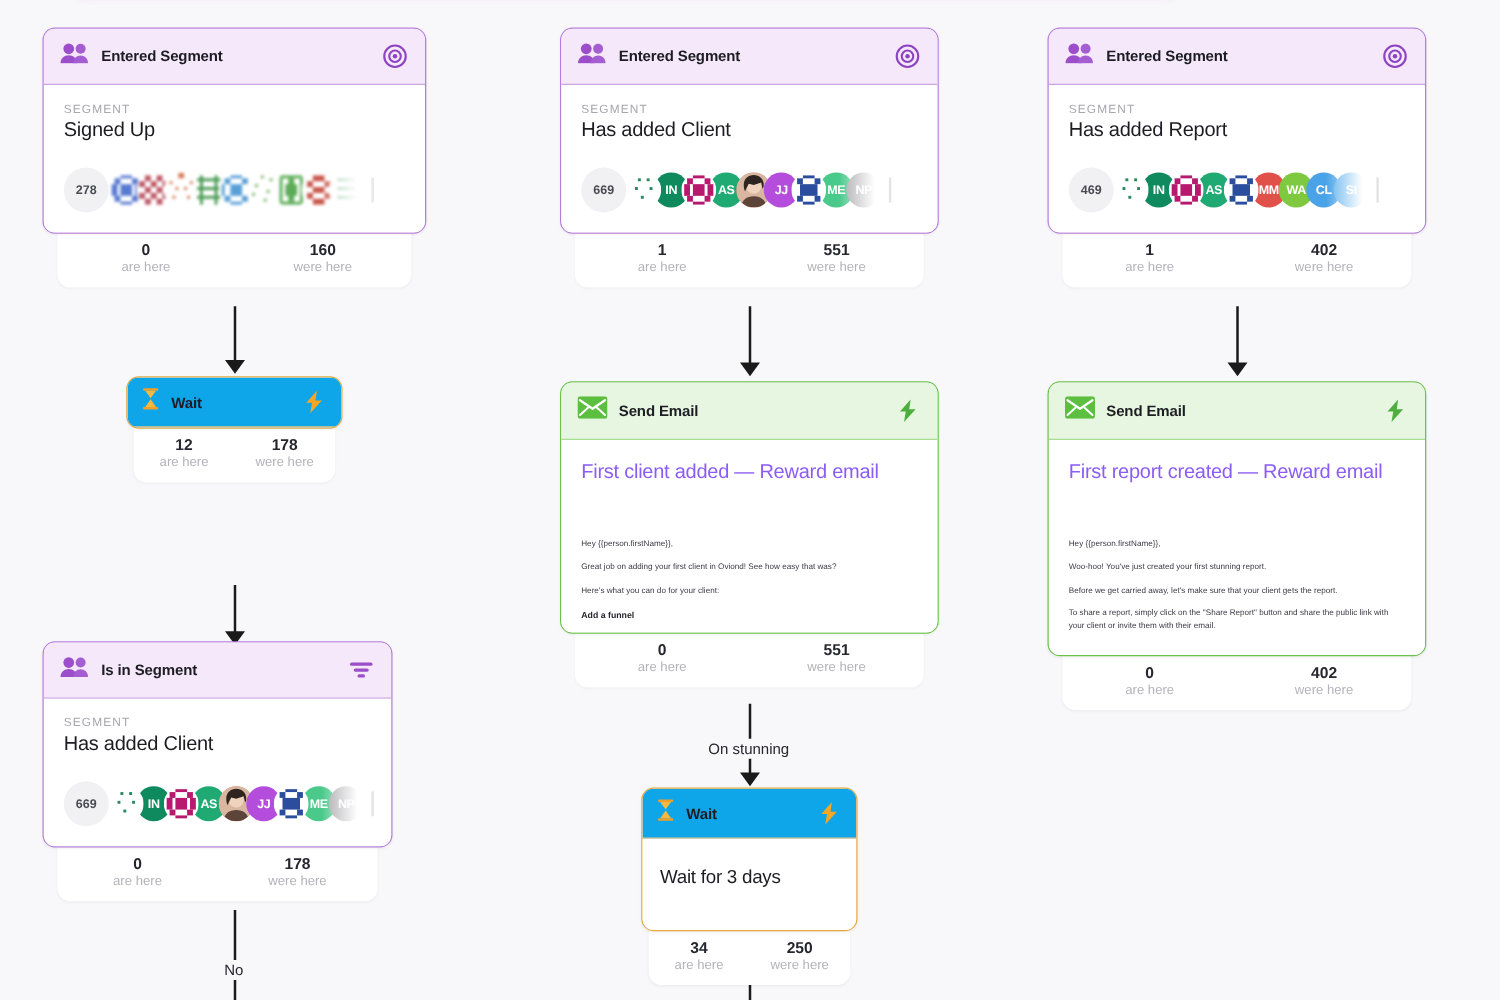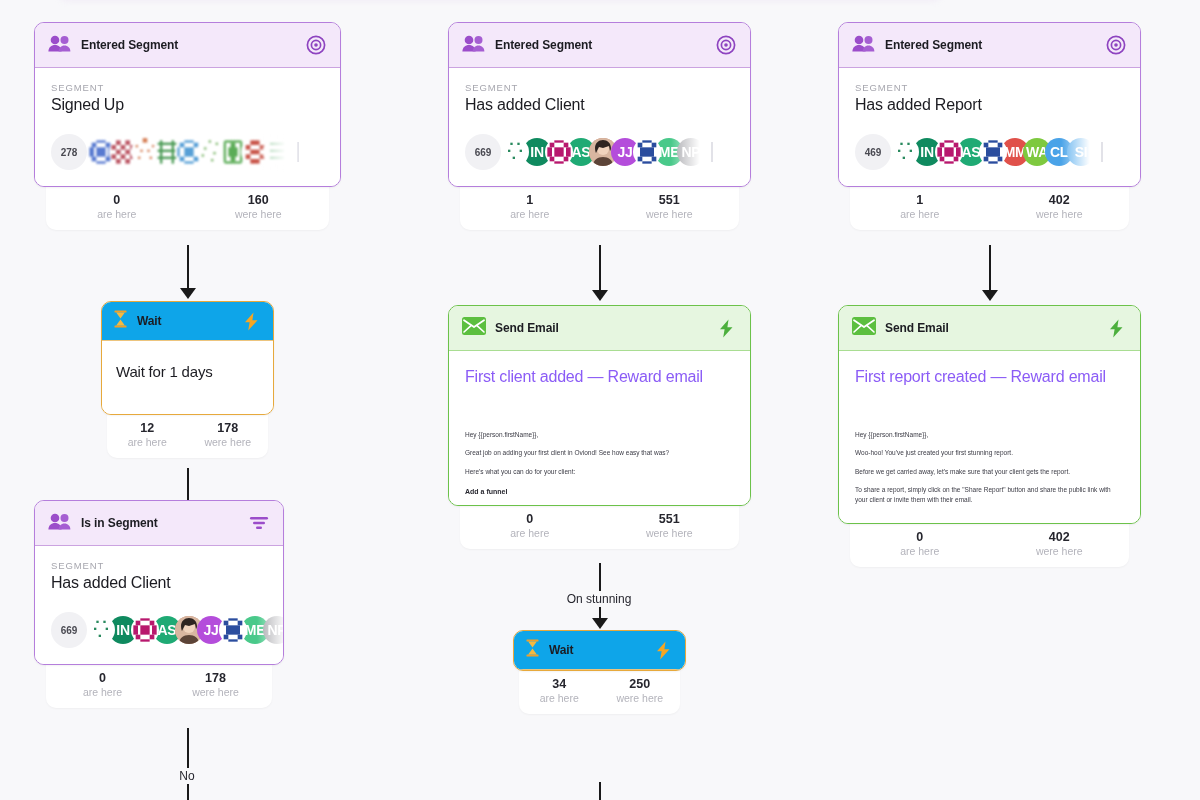"IN" .av { font-size: 14px -> 10px }
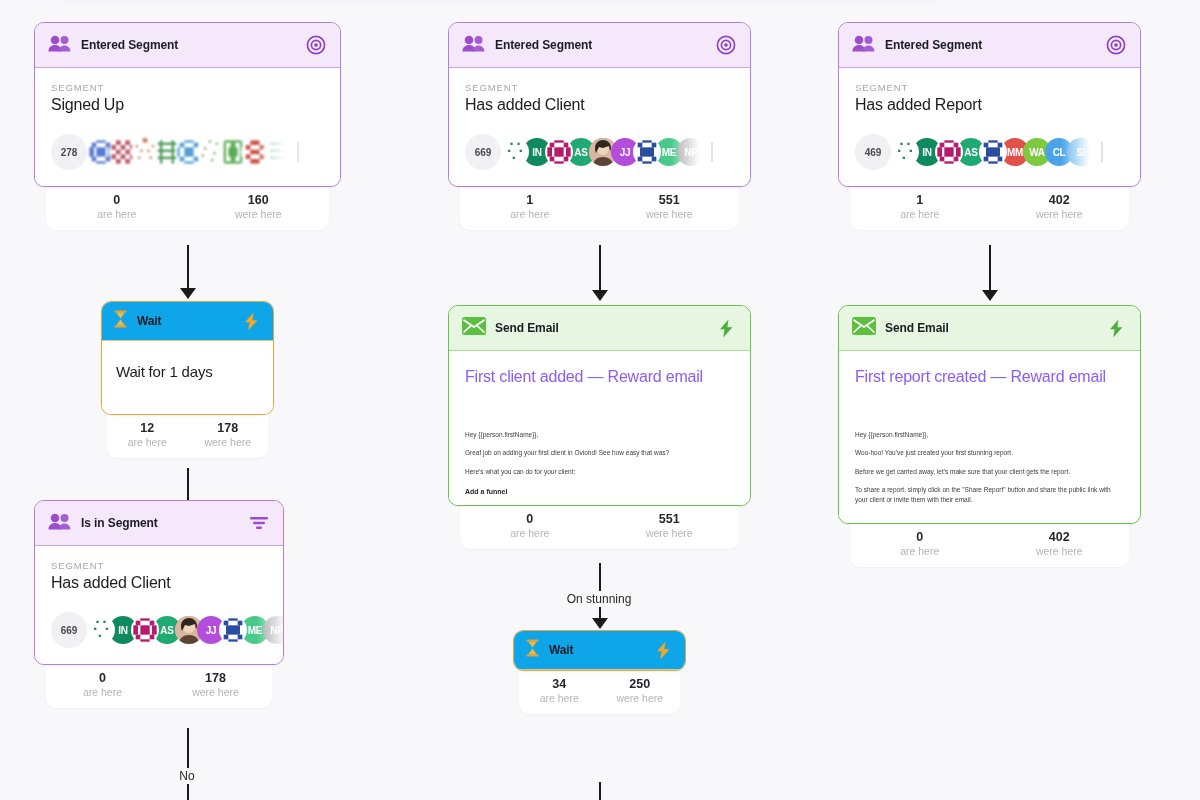"Wait for 1 days" div.card-body { html: <div> <div>Wait for 1 days</div> </div> -> none }
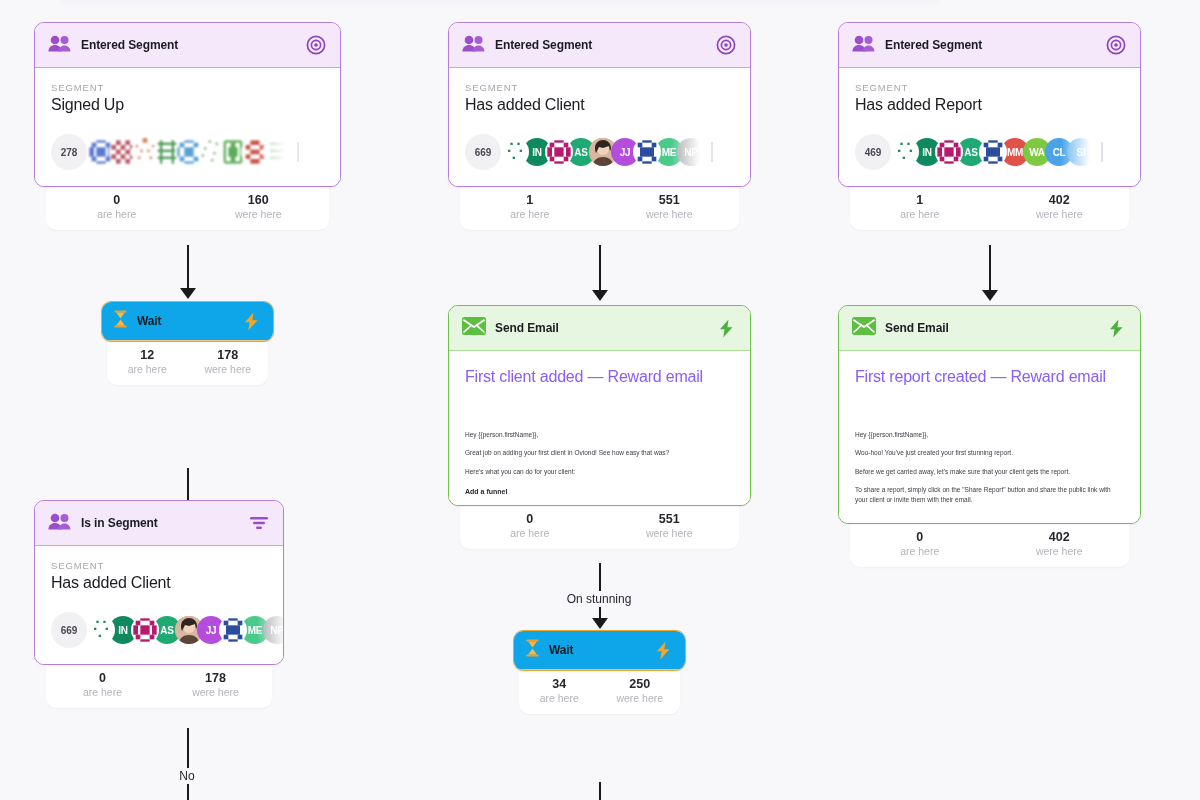"Is in Segment" div.node { top: 500px -> 513px; width: 250px -> 280px }
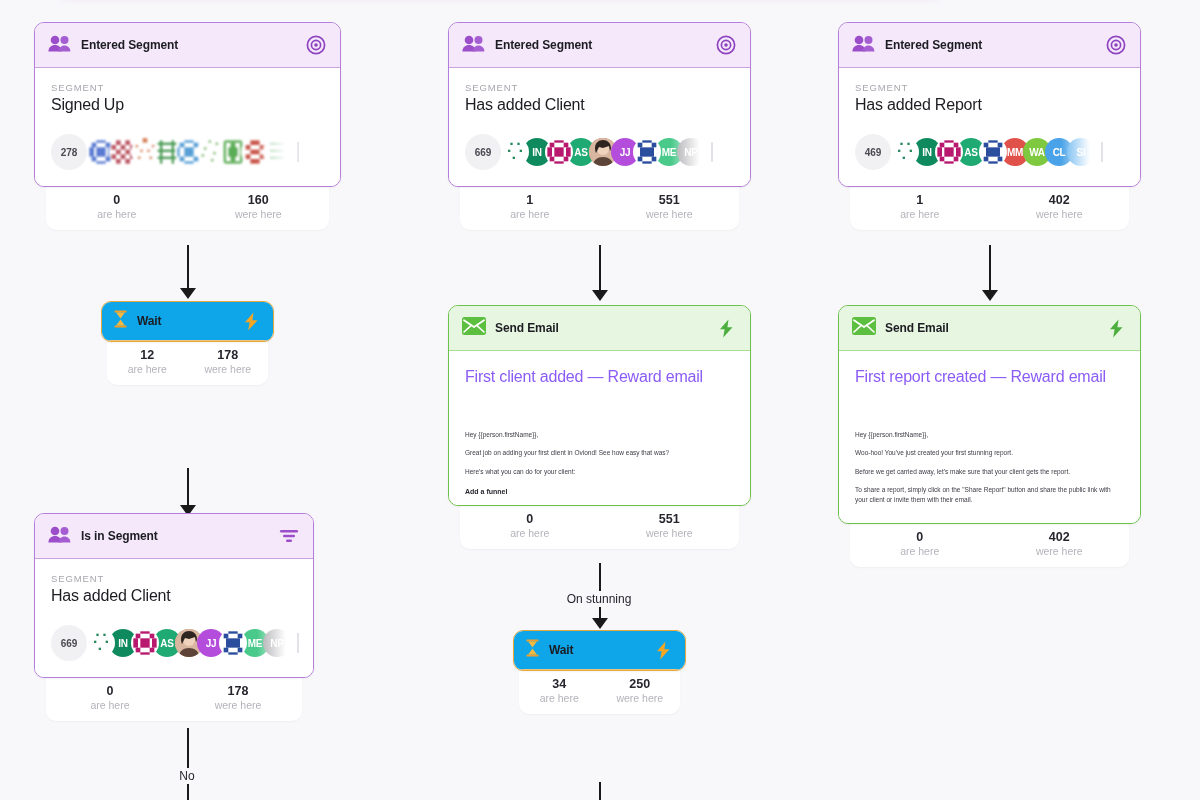"Wait for 3 days" div.card-body { html: none -> <div> <div>Wait for 3 days</div> </div> }
